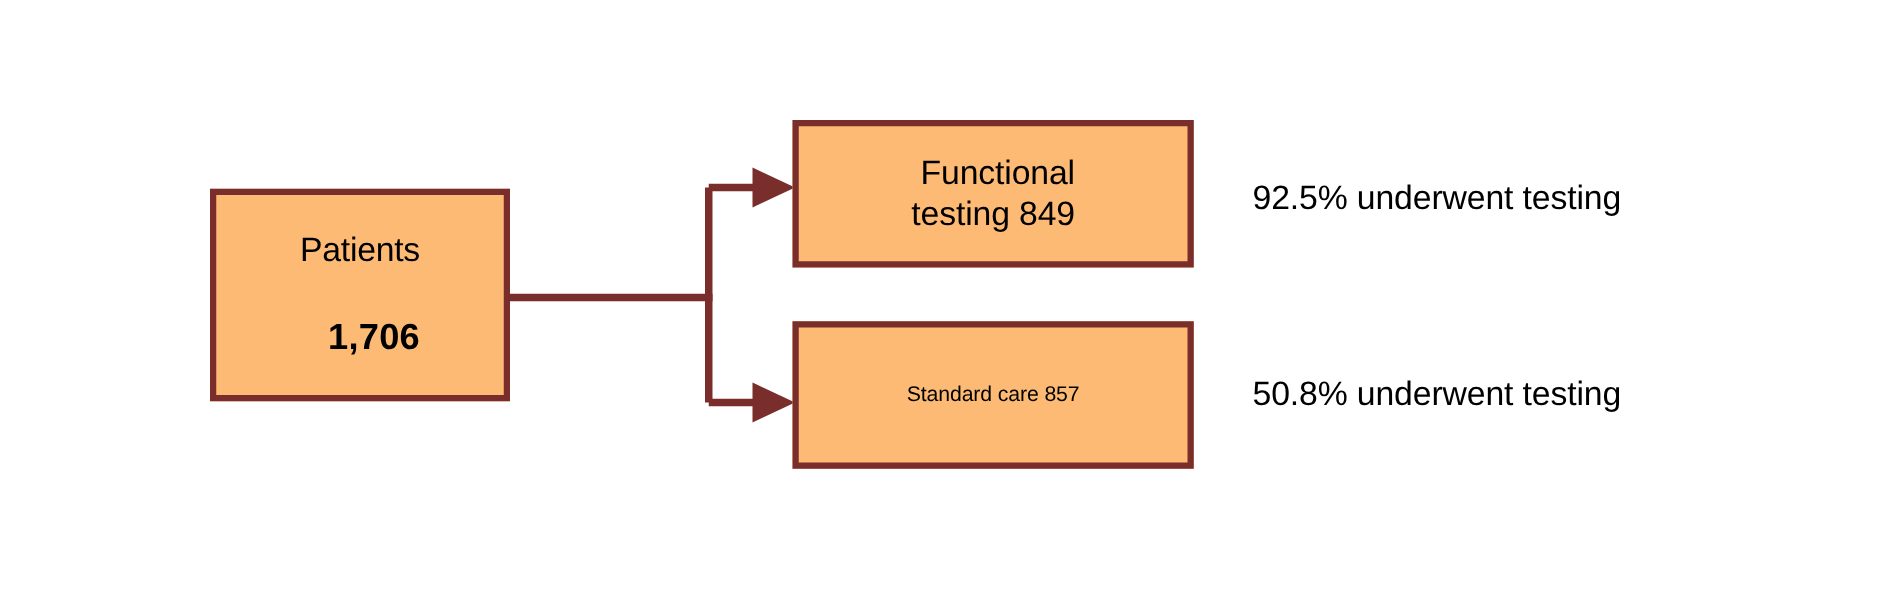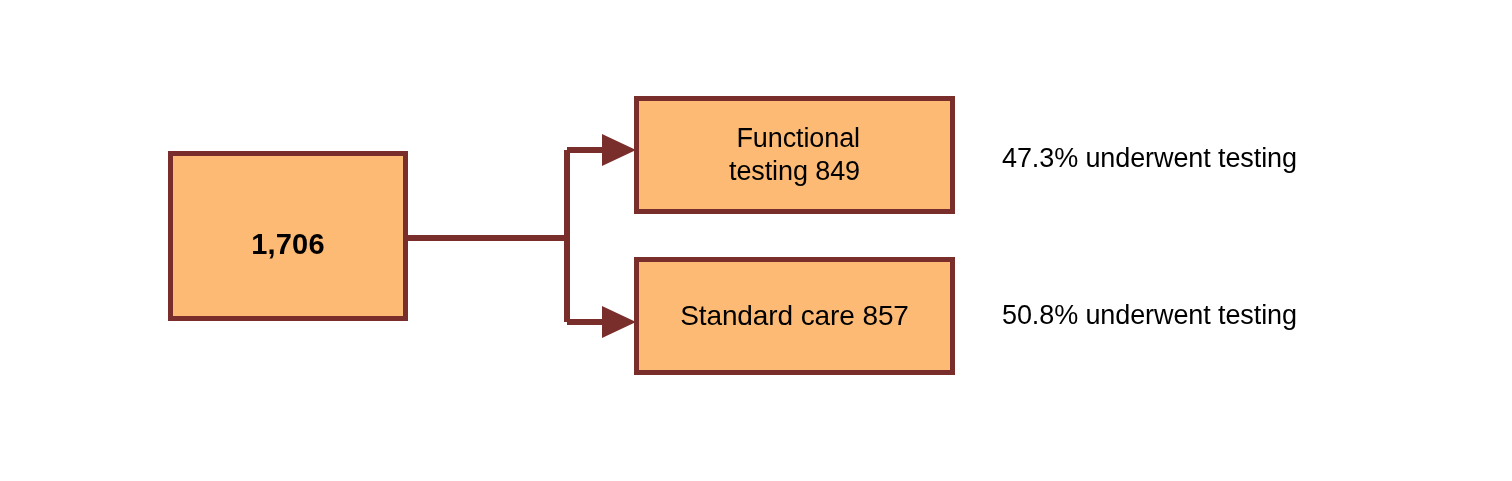"47.3% underwent testing" div.annotation { text: 47.3% -> 92.5% }
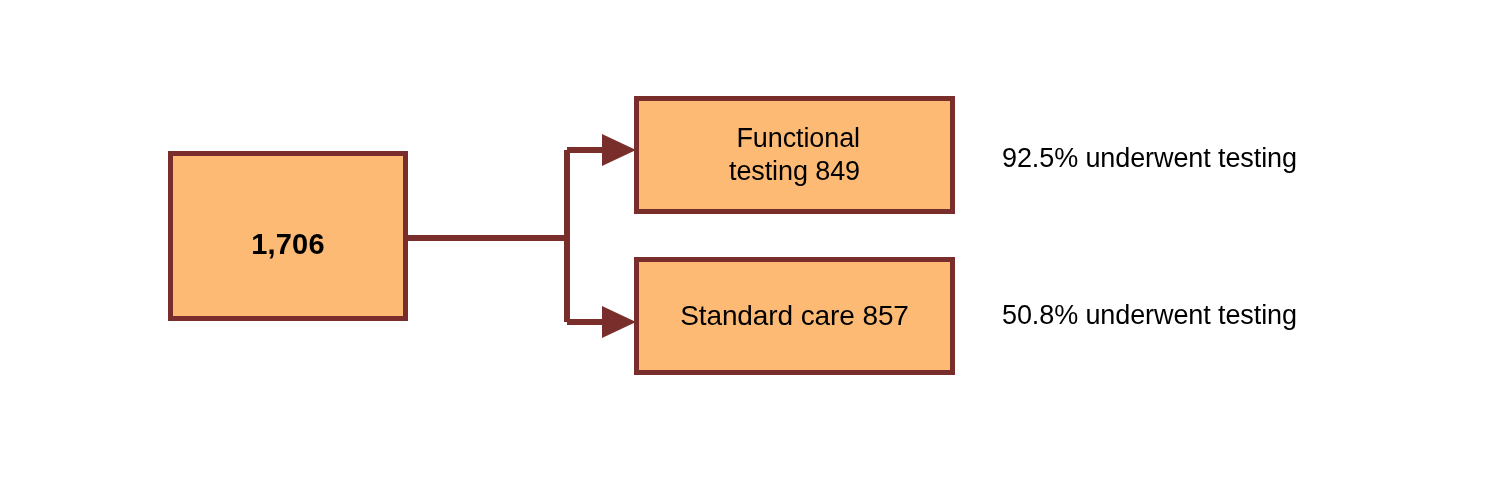"Patients" span.line-top { html: none -> <span>Patients</span> }
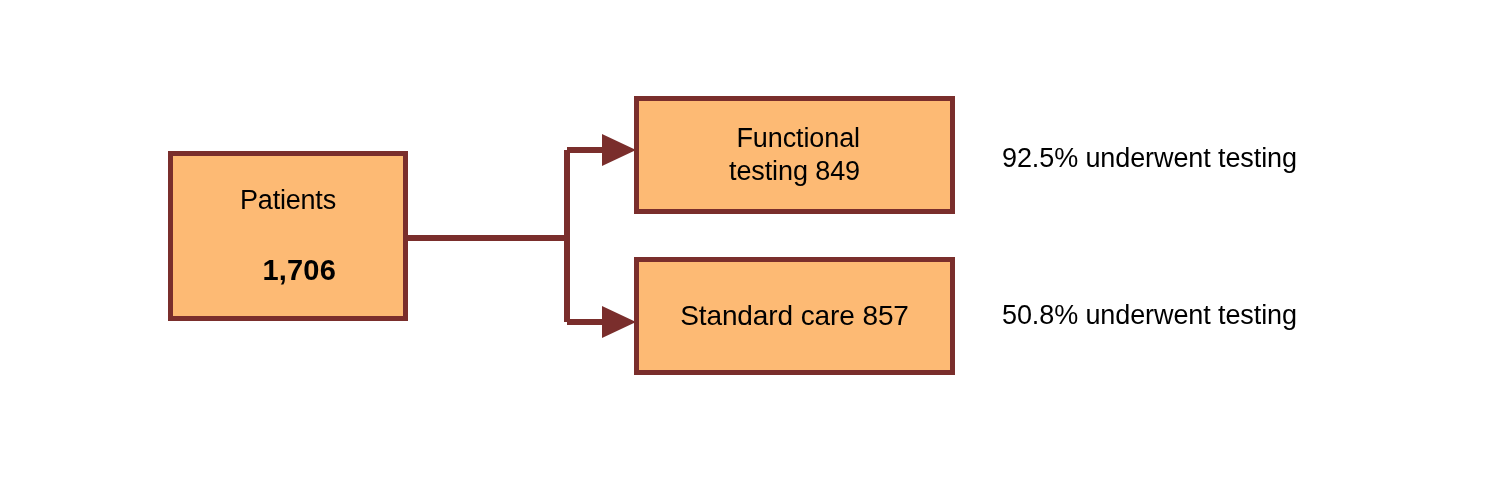"Standard care 857" #node-standard .node-text { font-size: 28px -> 17px }
